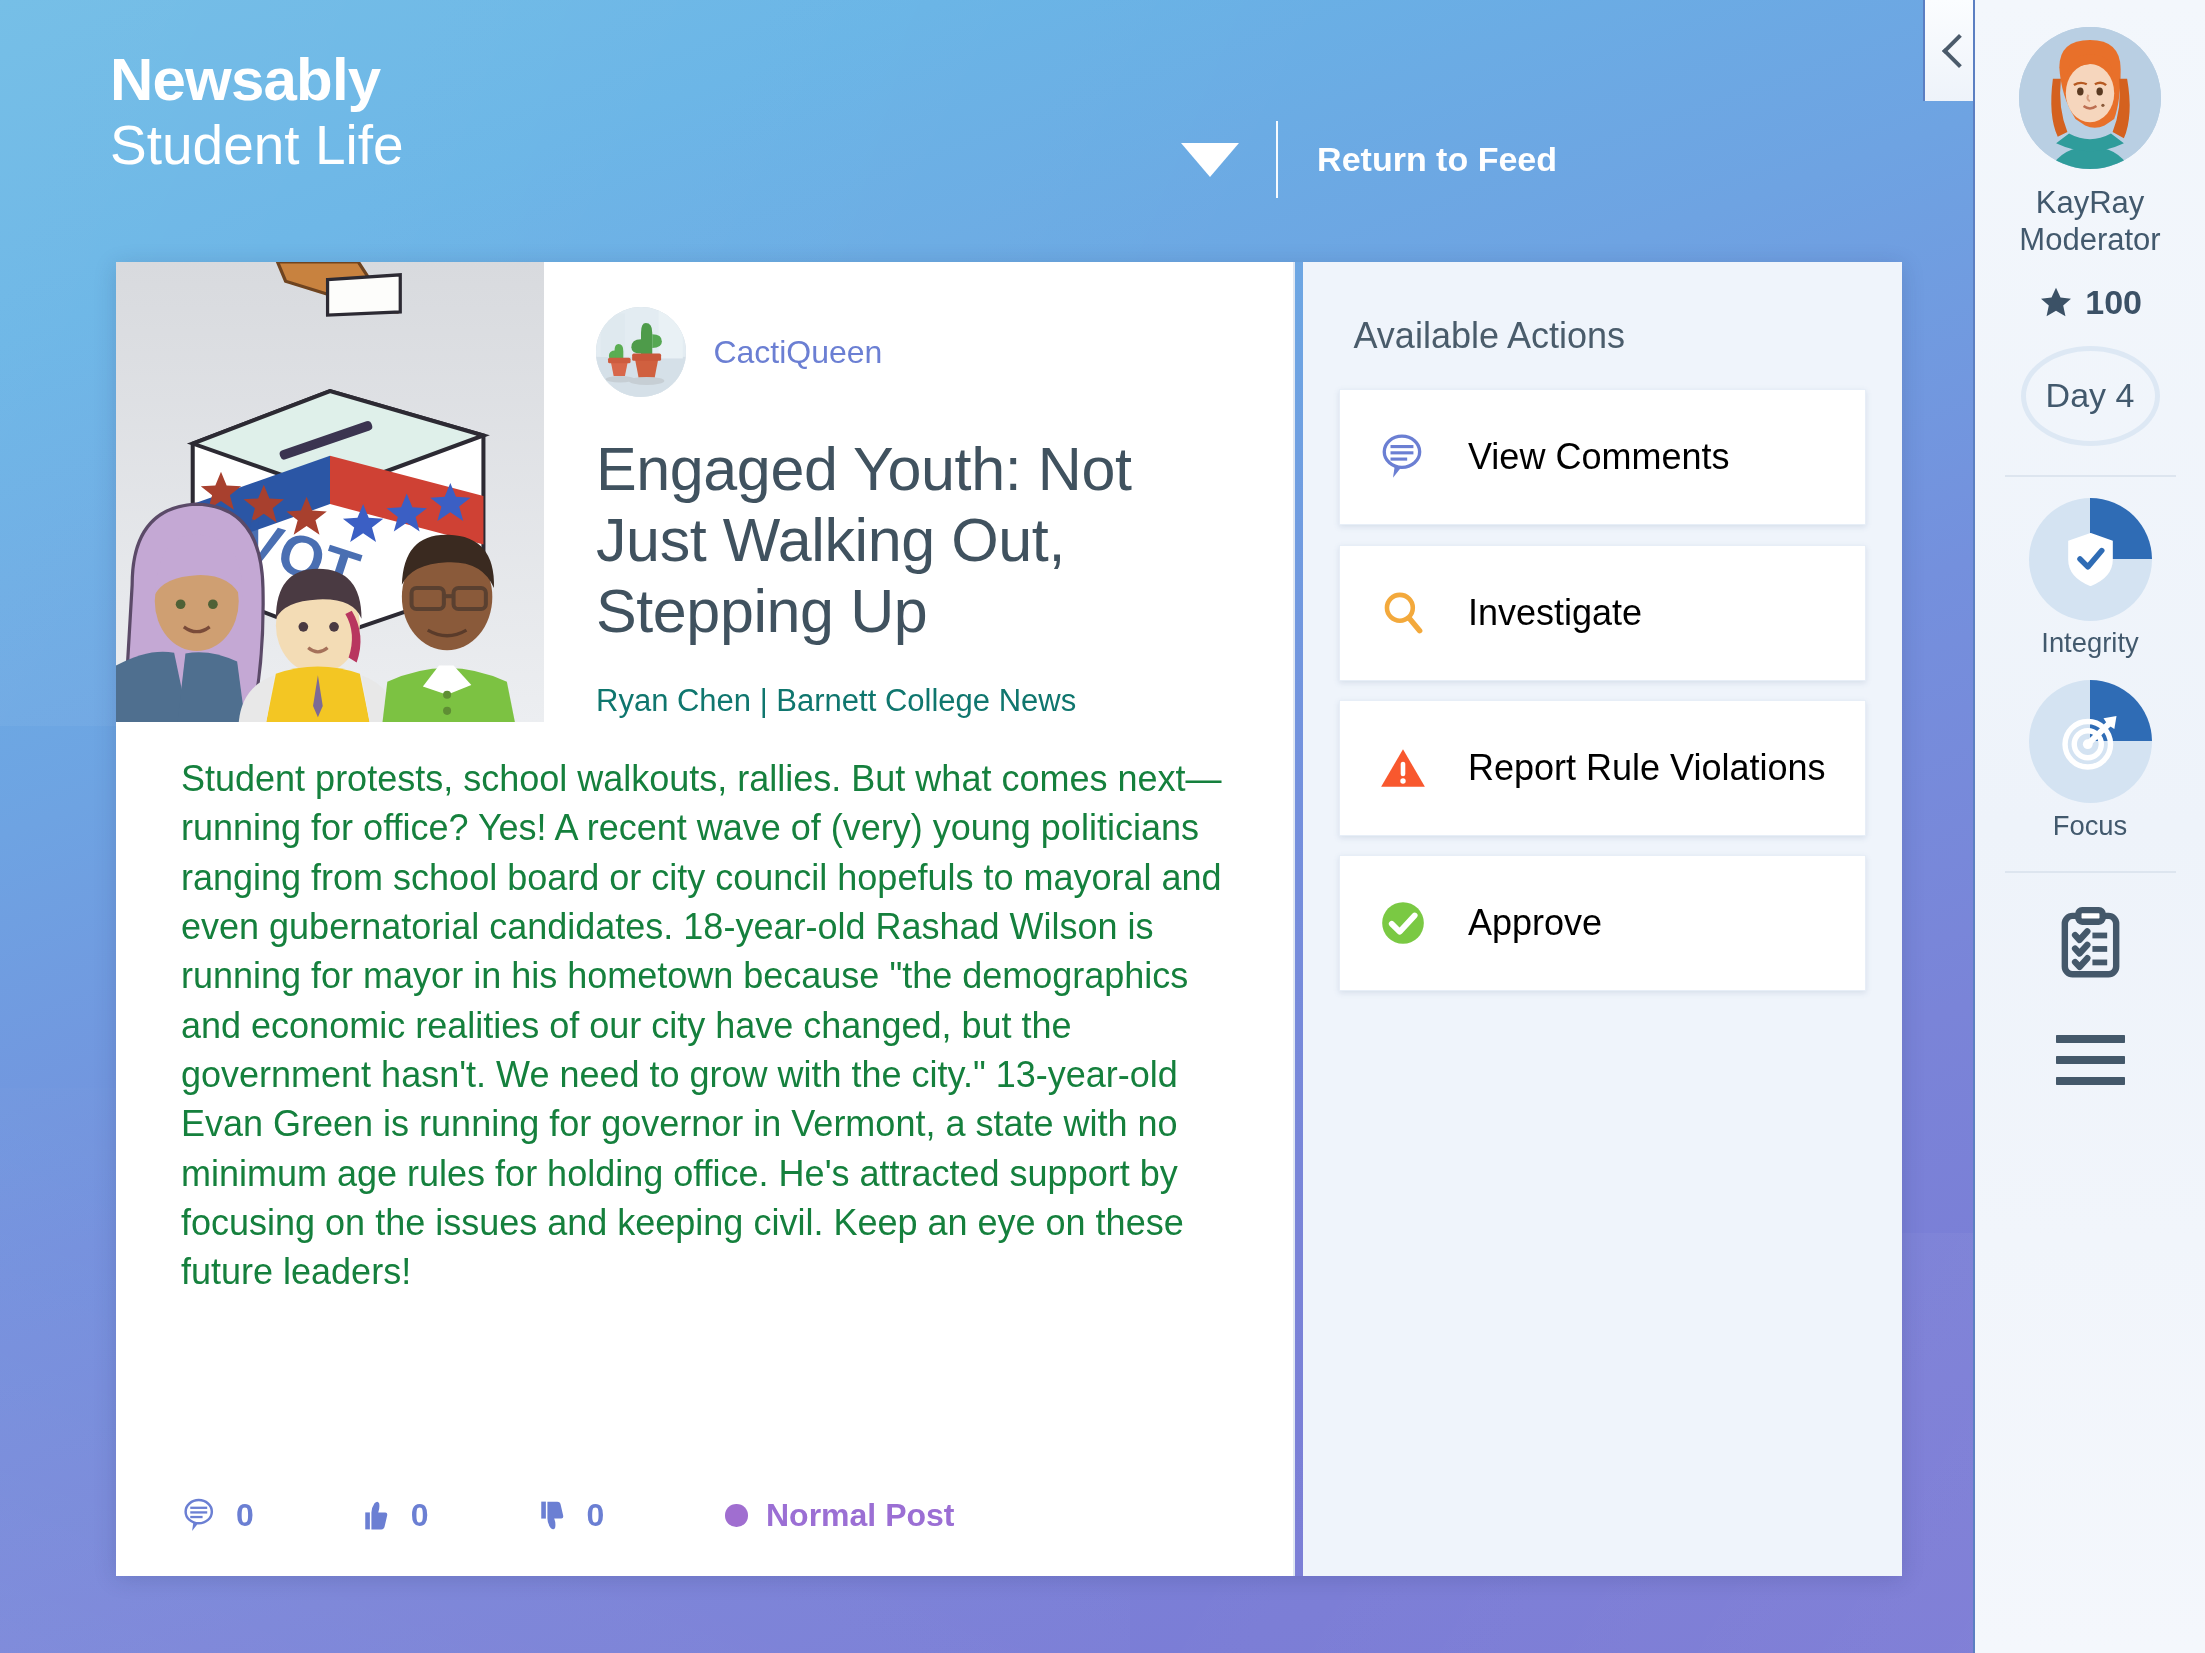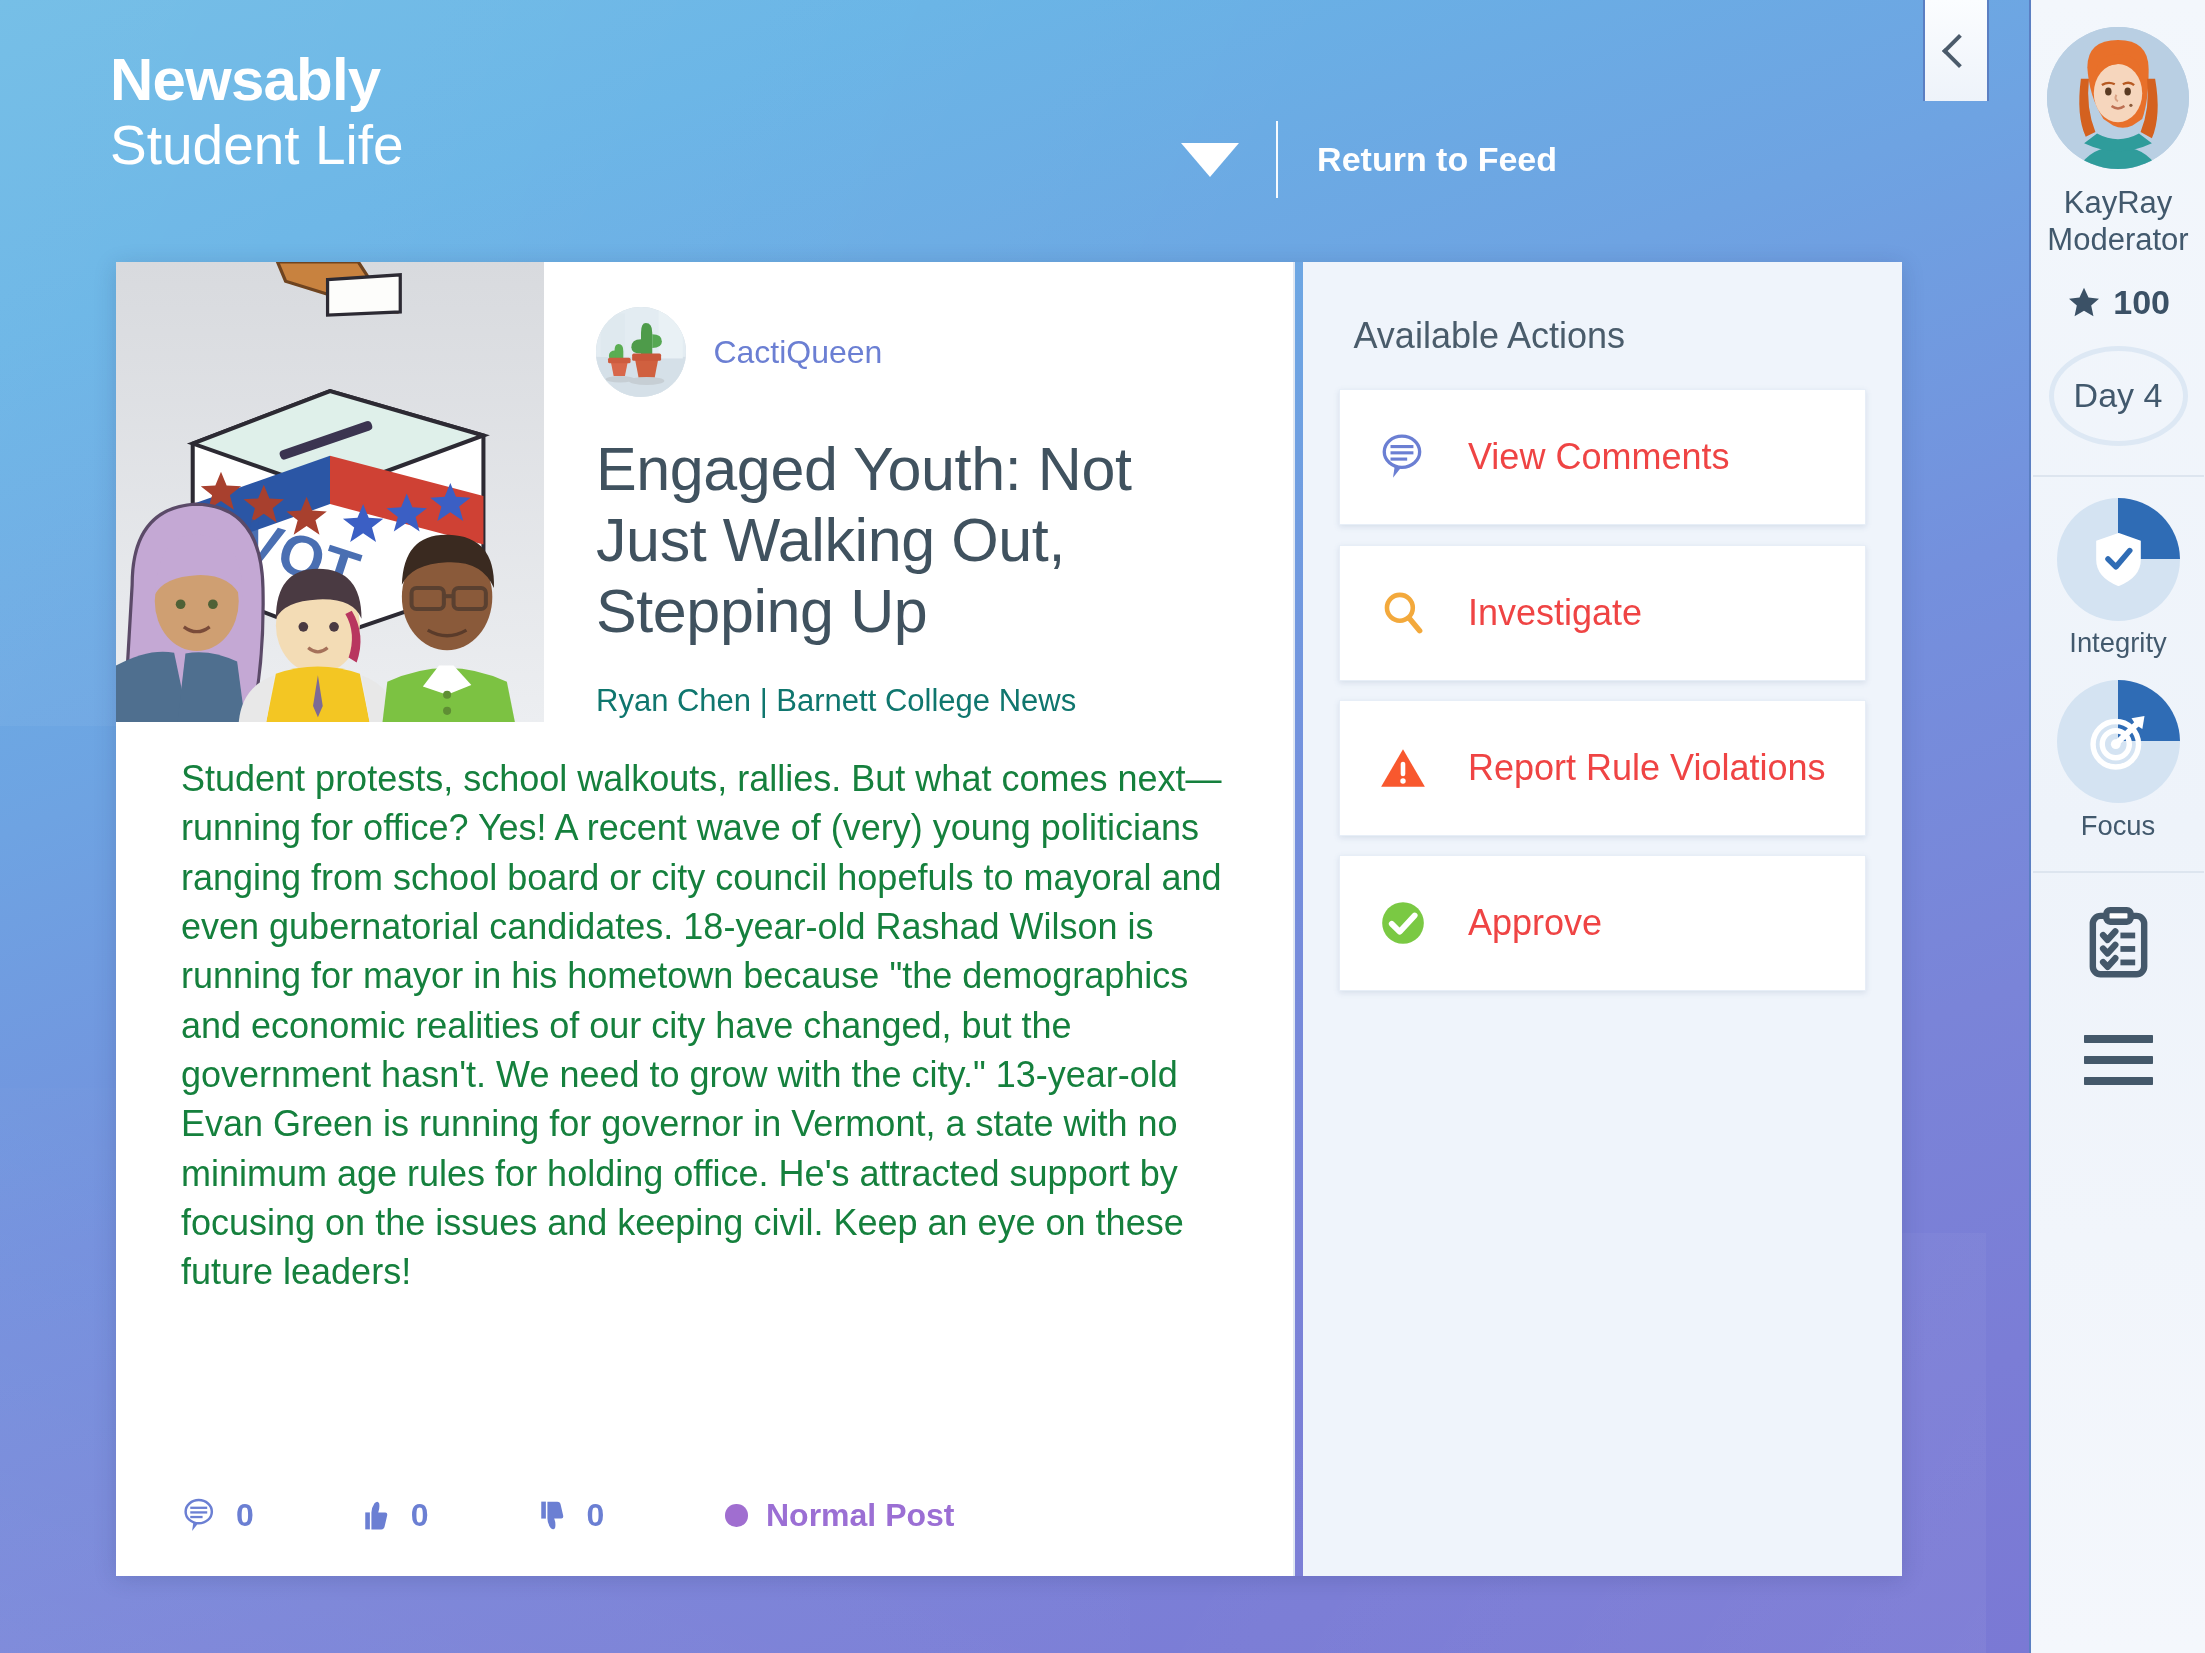"KayRay" .sidebar { width: 176px -> 232px }
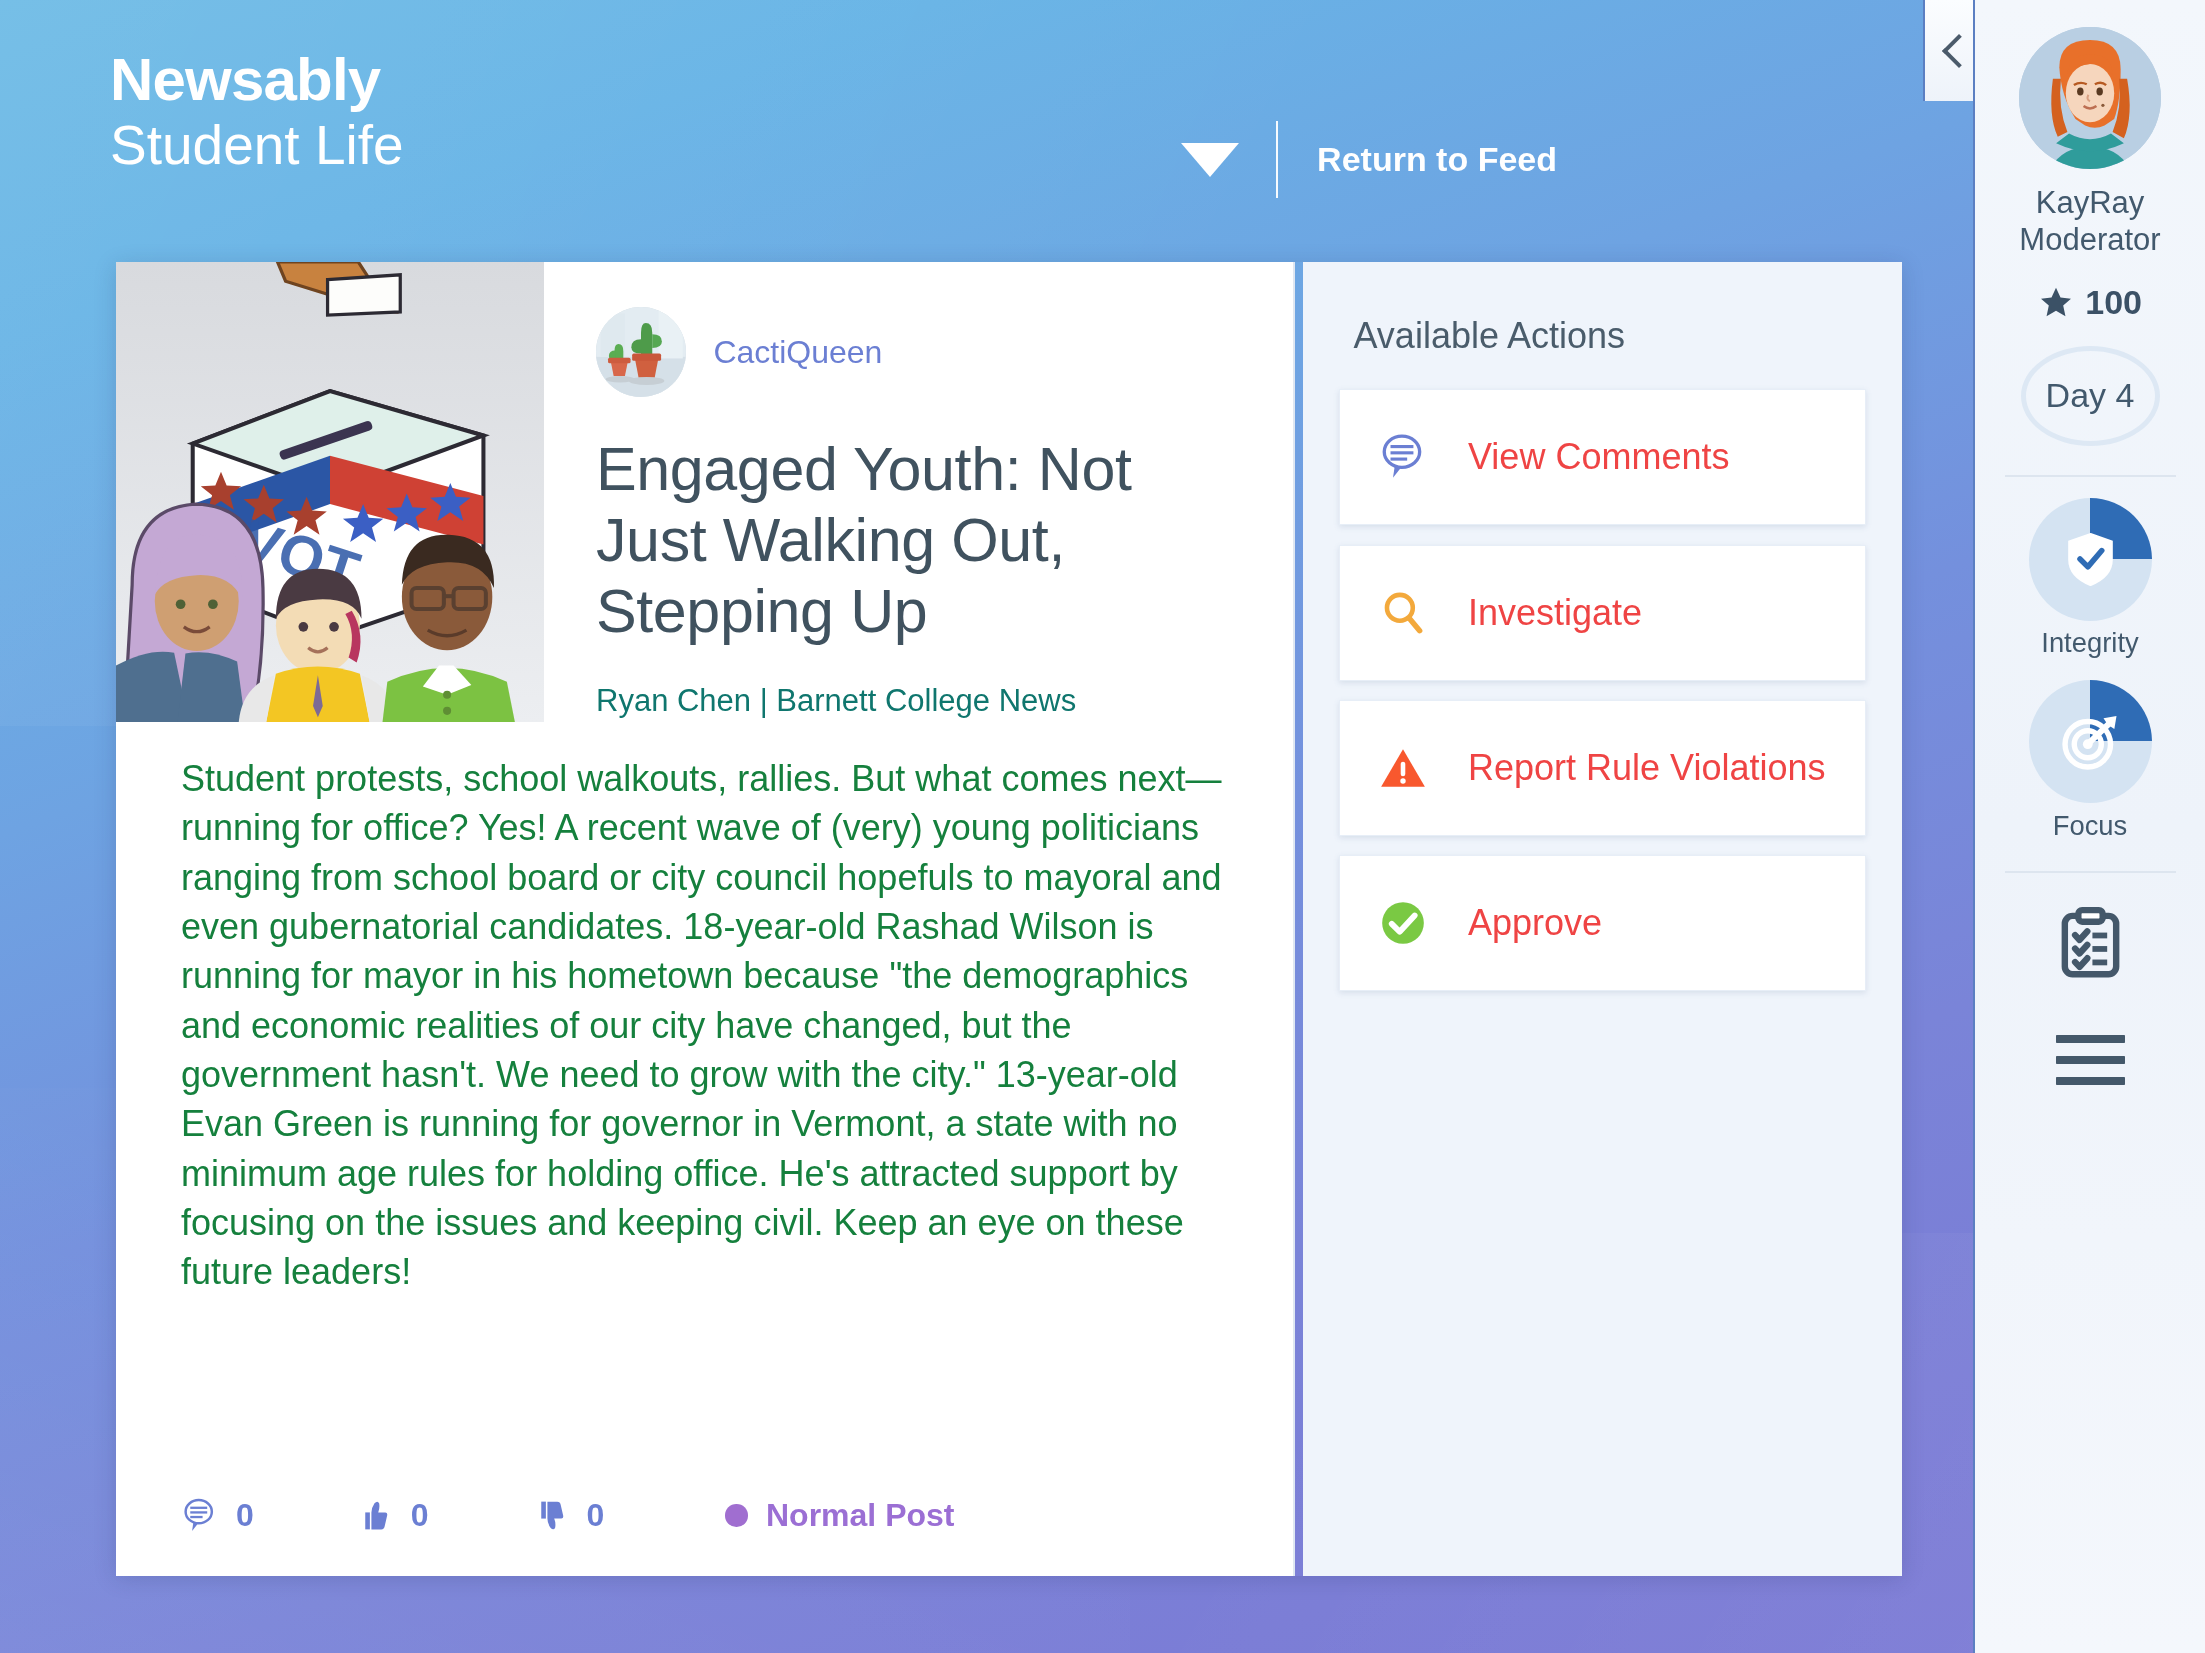"View Comments" .action-label { color: #ef4444 -> #000000 }
